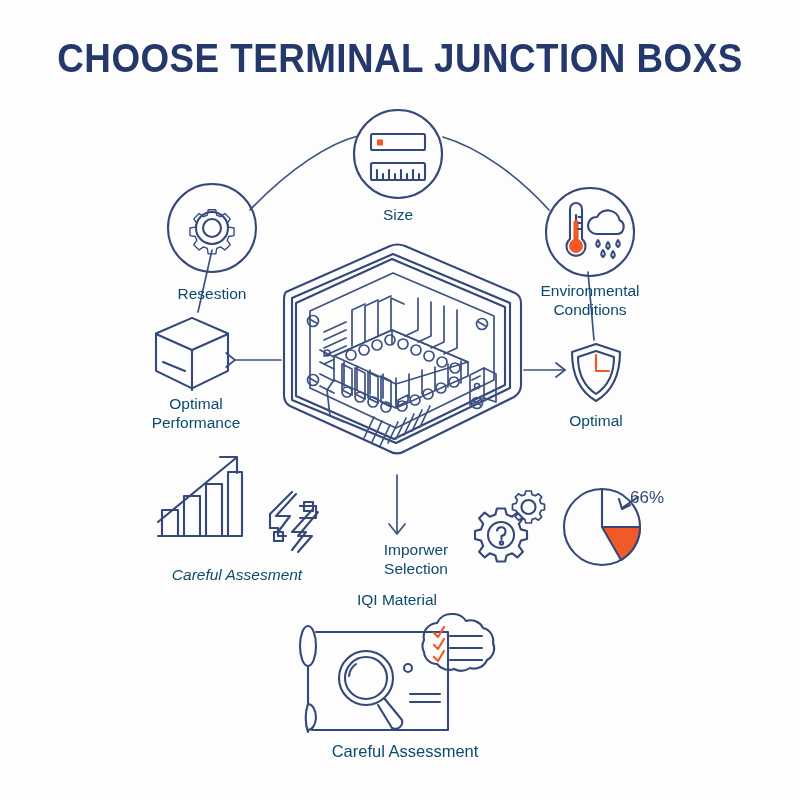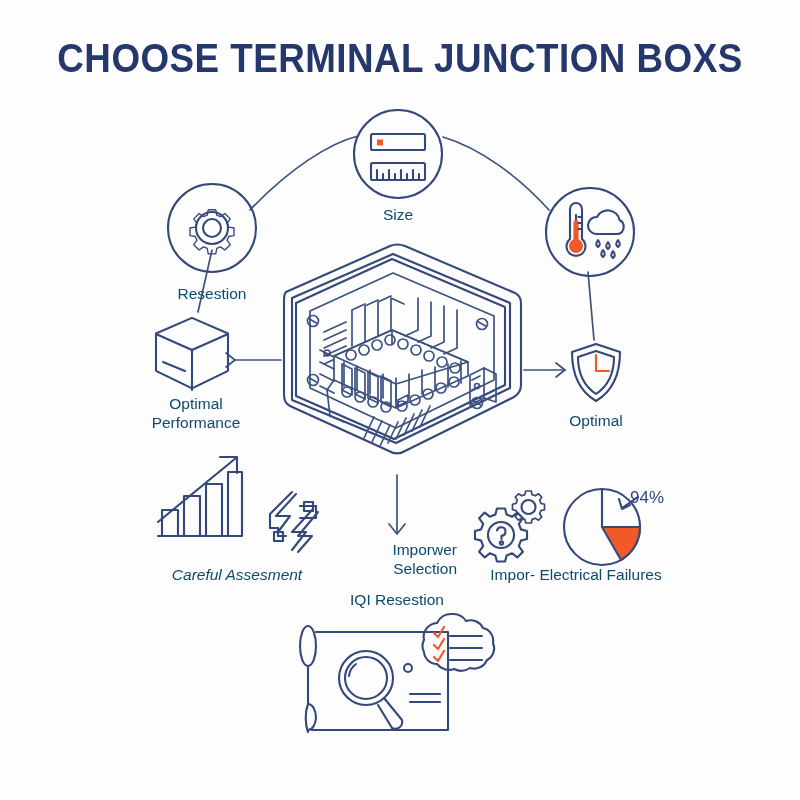"Environmental" div.lbl { html: none -> <div>Environmental Conditions</div> }
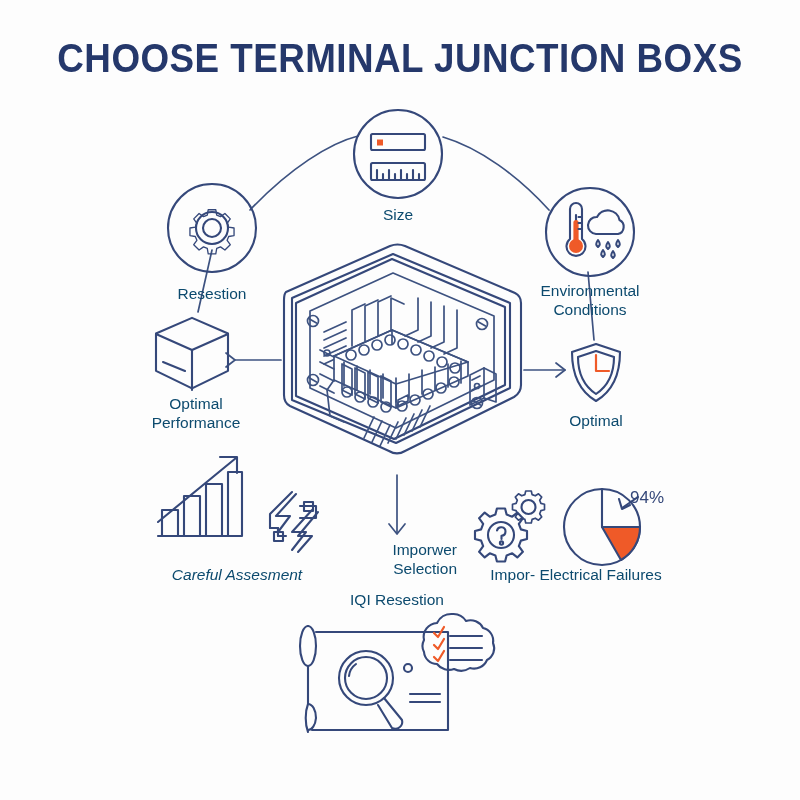"94%" div.lbl { text: 94% -> 66% }
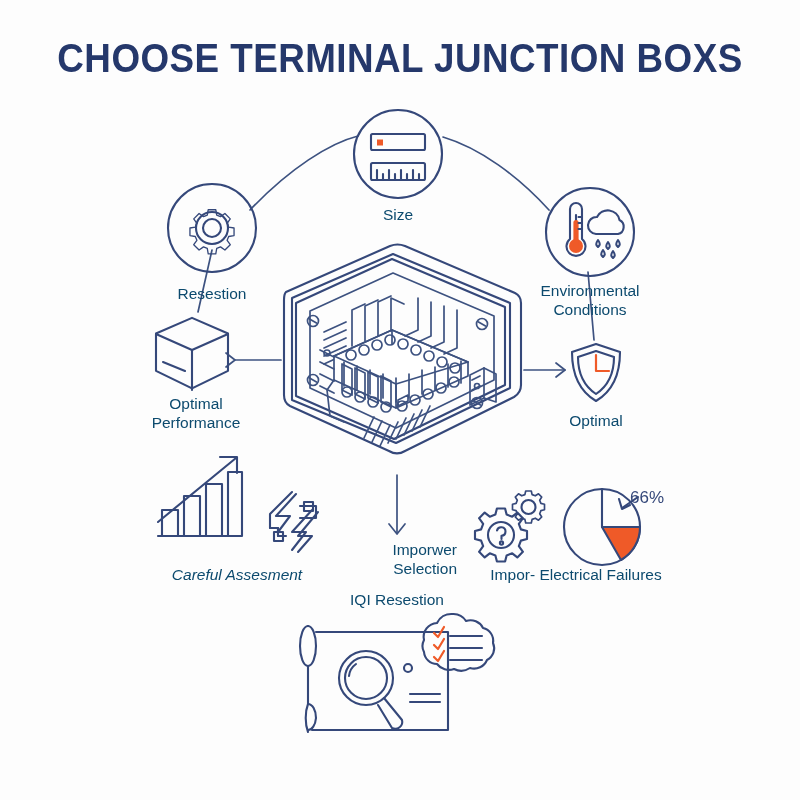"Imporwer" div.lbl { left: 337px -> 356px; text-align: right -> none }
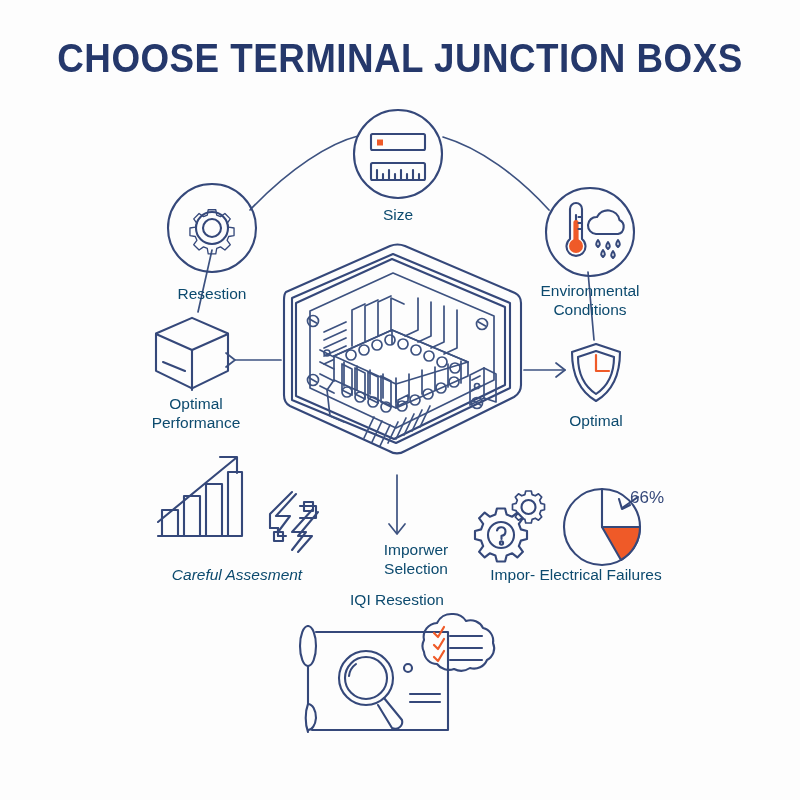"Impor- Electrical Failures" div.lbl { html: <div>Impor- Electrical Failures</div> -> none }
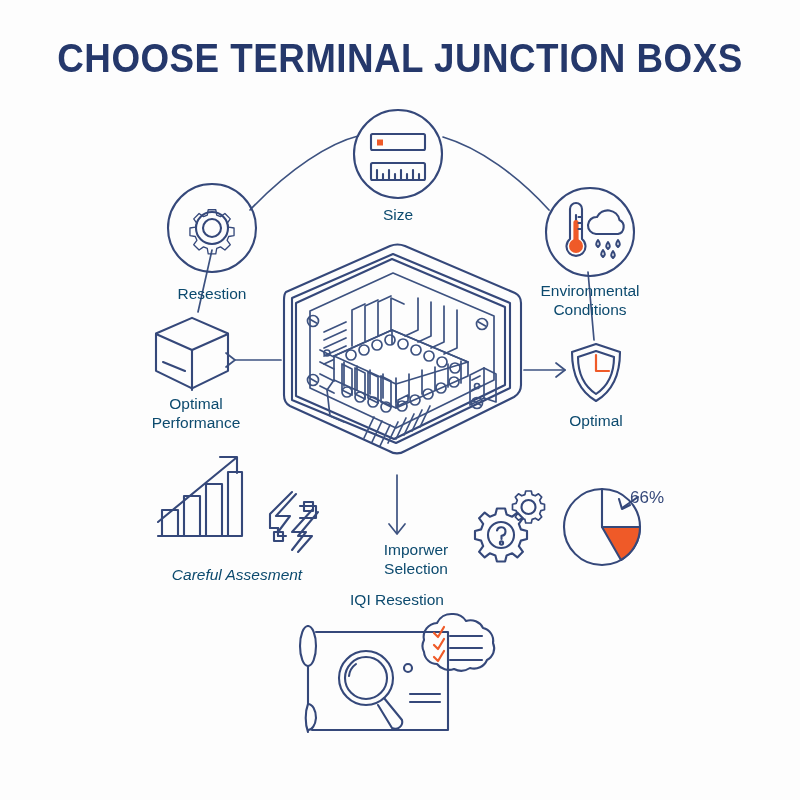"IQI Resestion" div.lbl { text: Resestion -> Material }
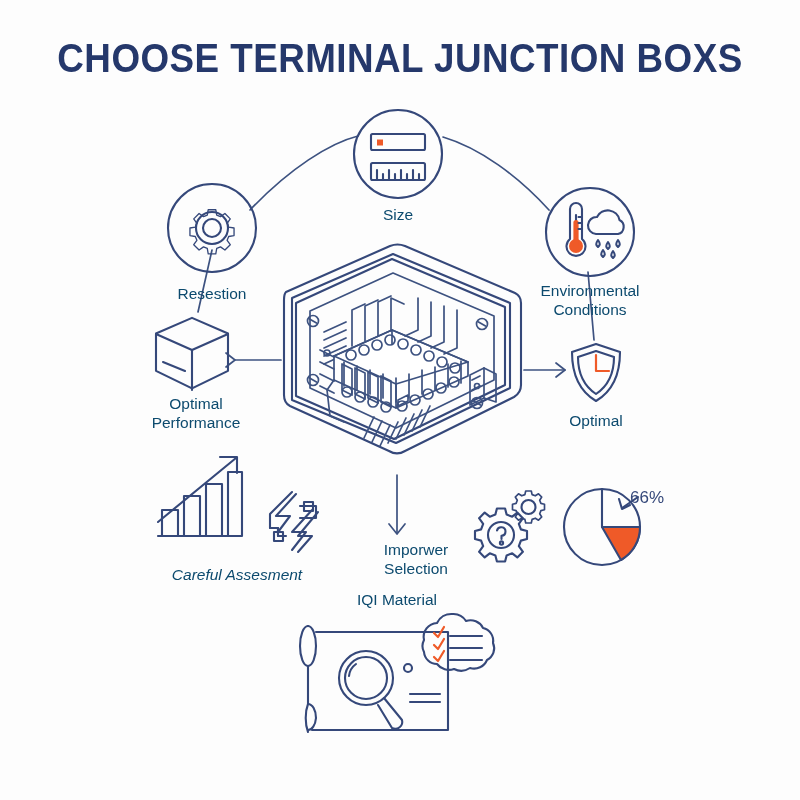"Careful Assessment" div.lbl { html: none -> <div>Careful Assessment</div> }
